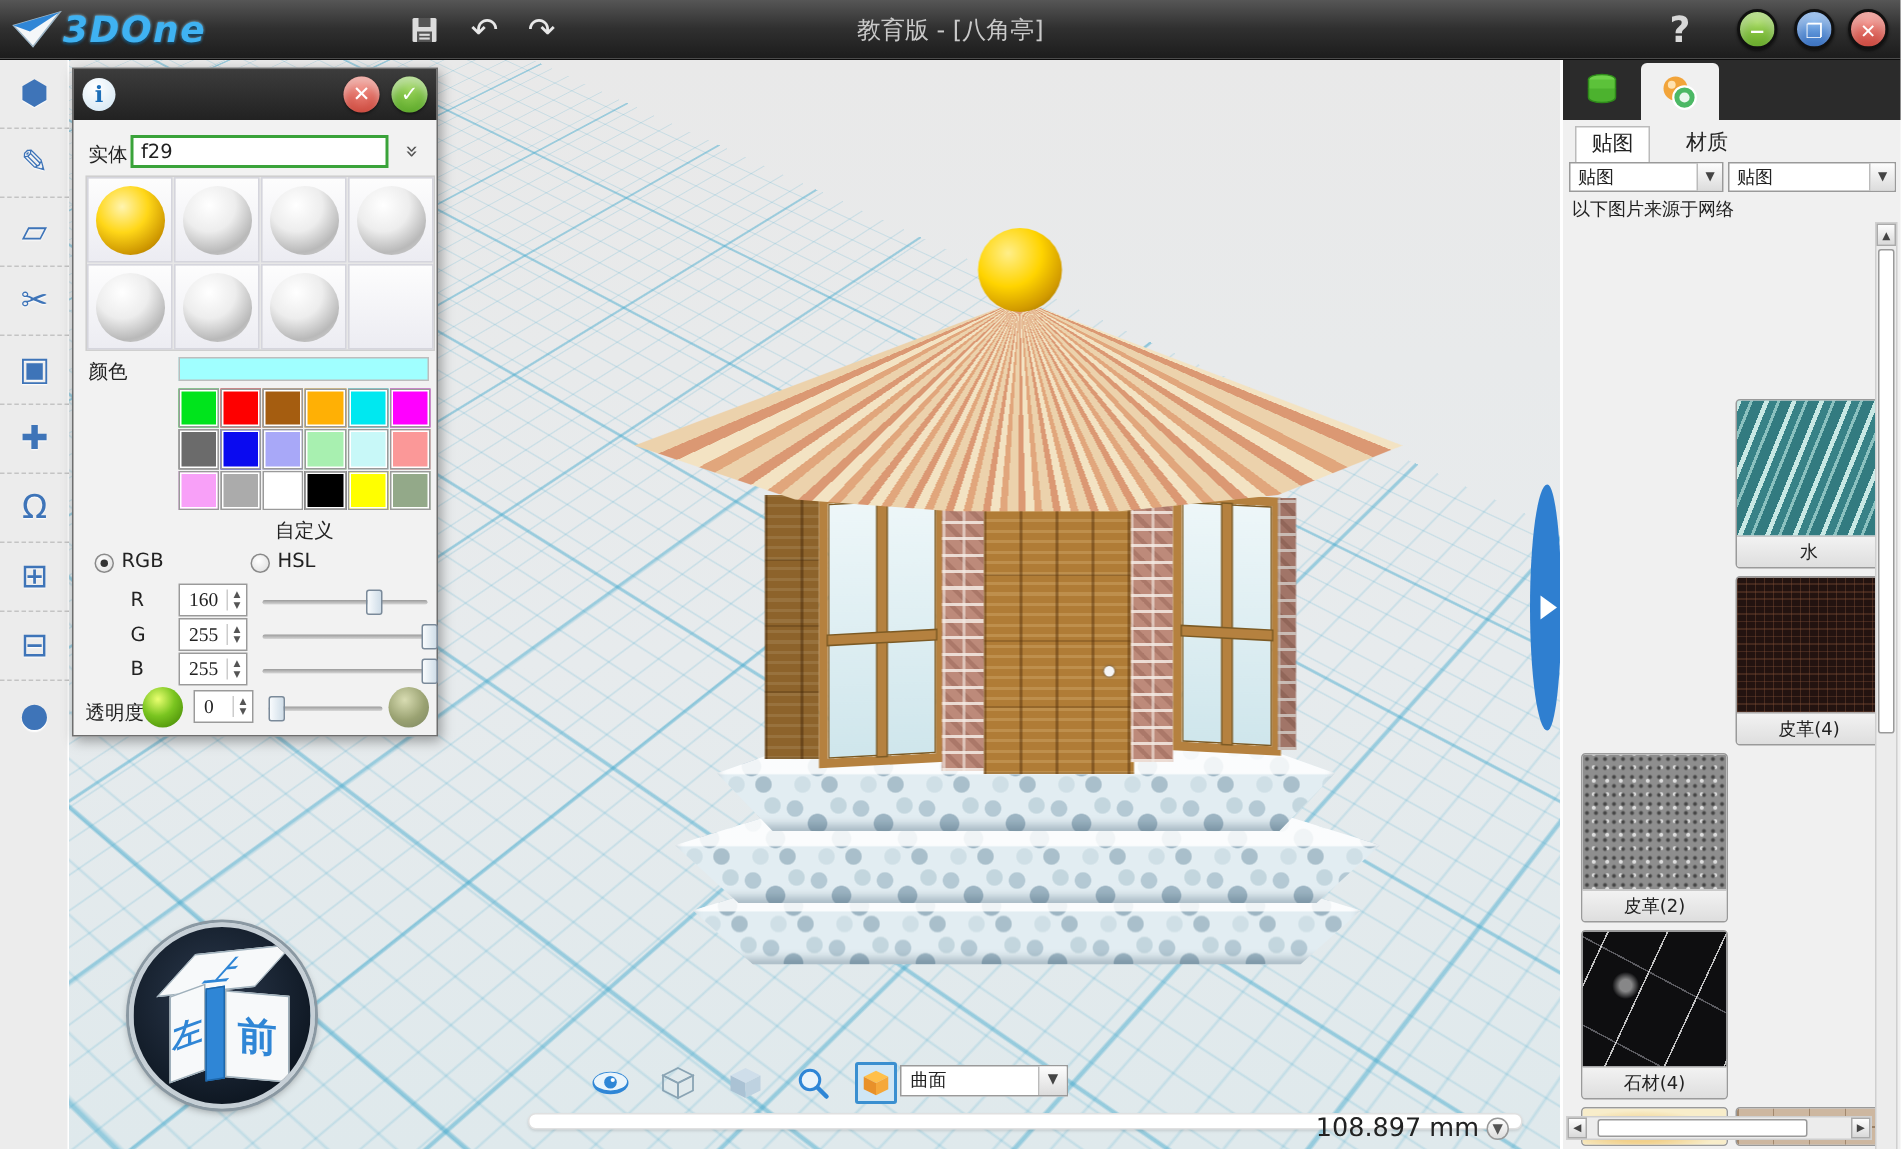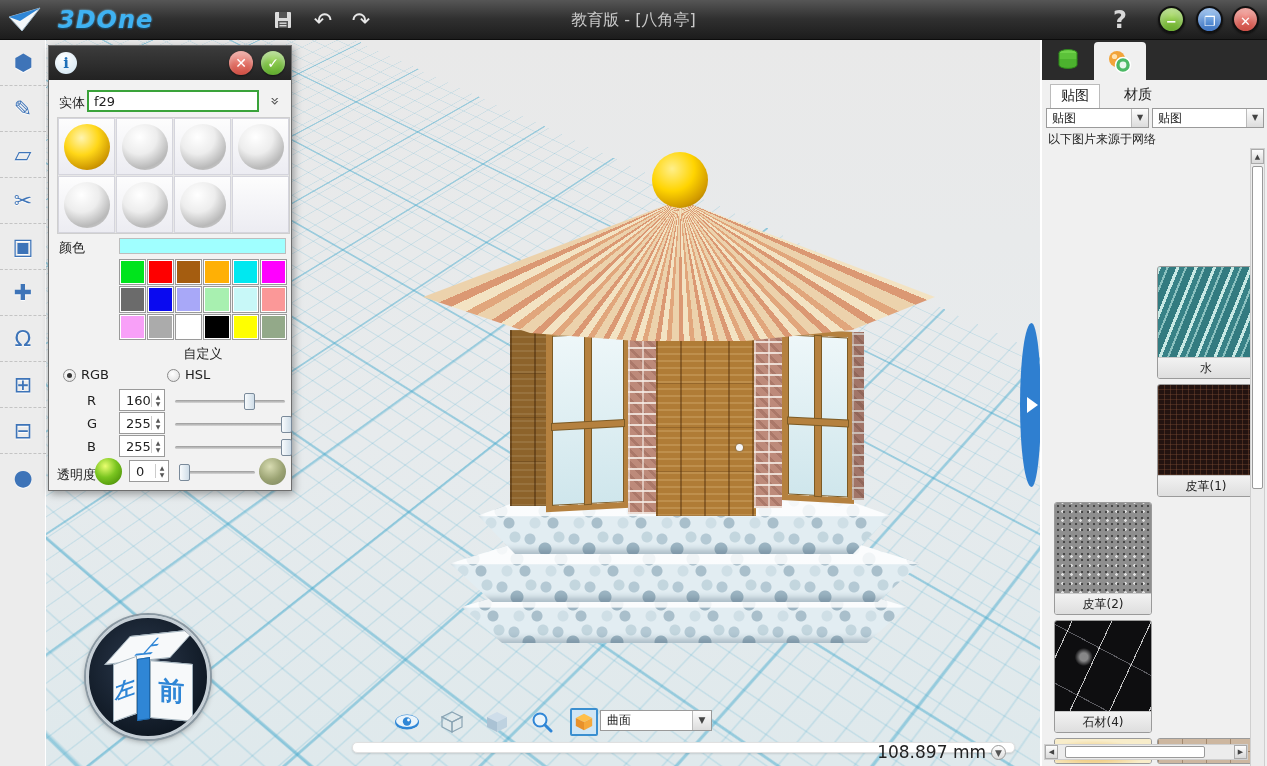"3DOne" #logo { gap: 16px -> 0 }
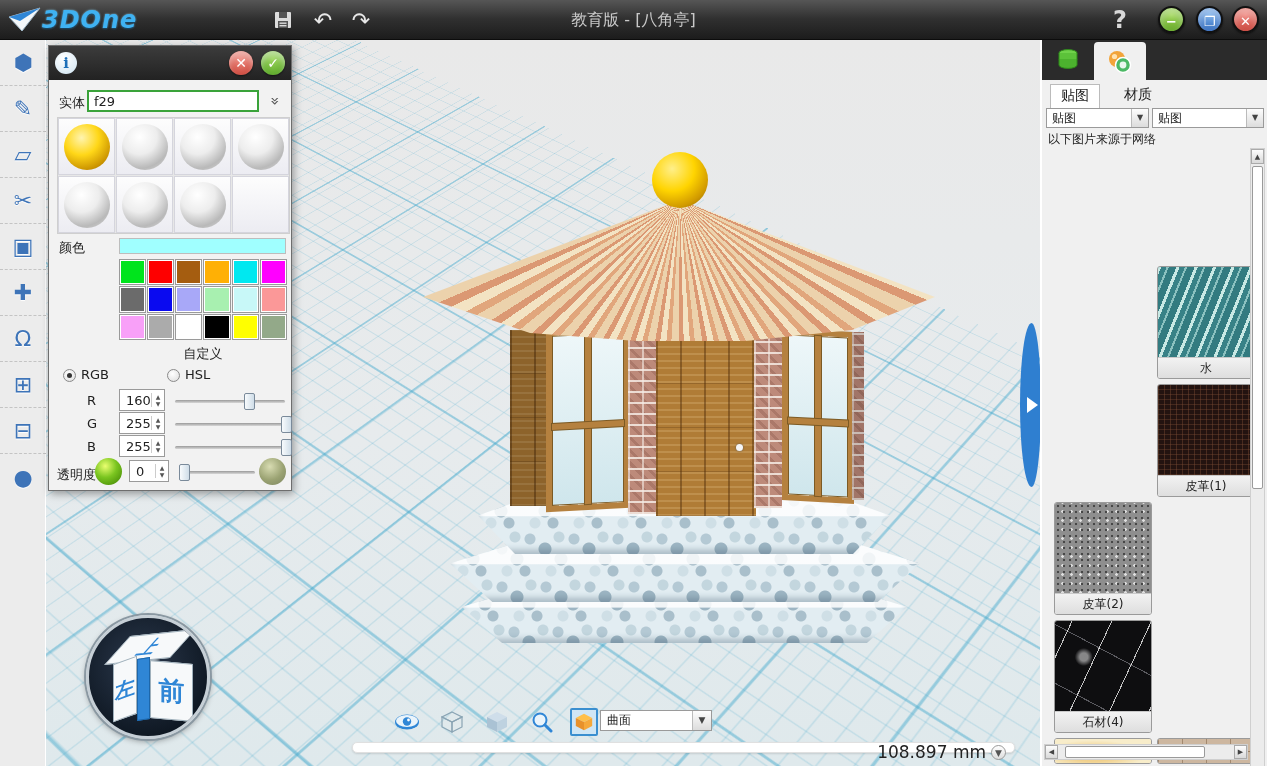"160" .spin .val { font-family: none -> Liberation Serif, serif }
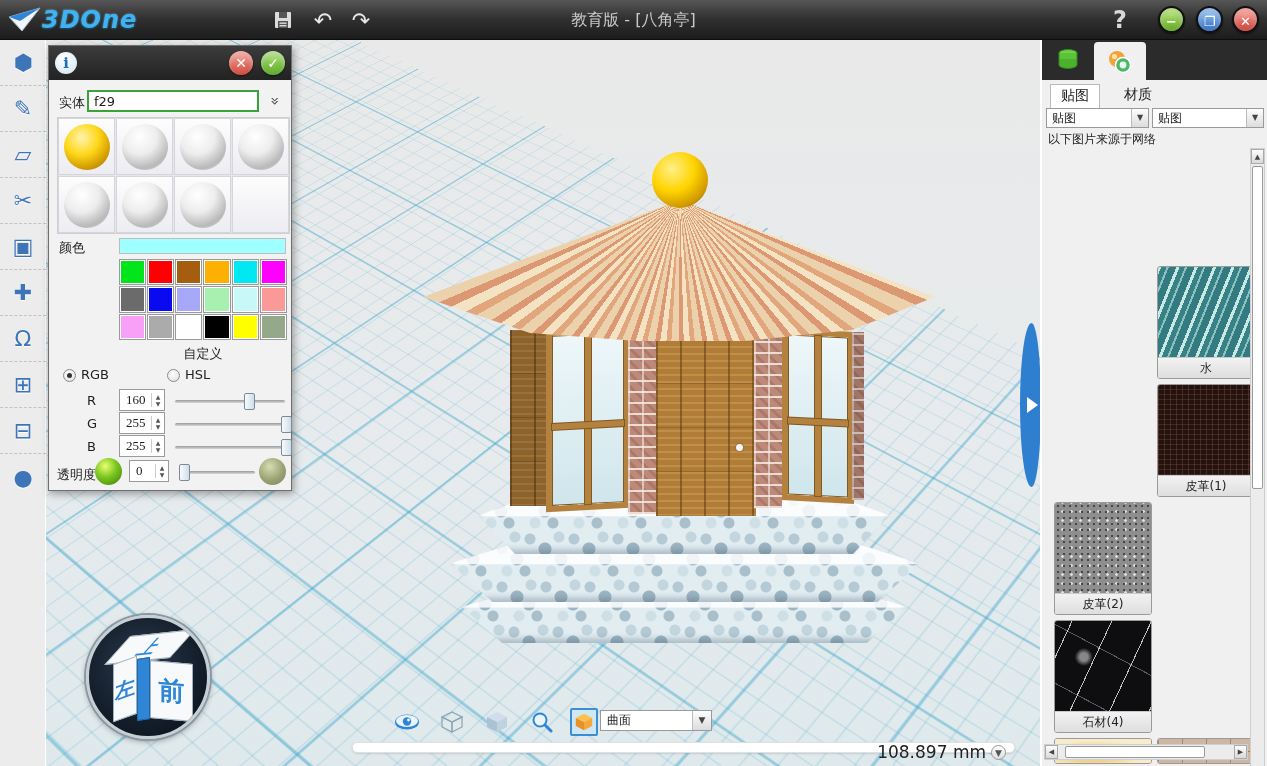"皮革(1)" div.texlbl { text: 1 -> 4 }
